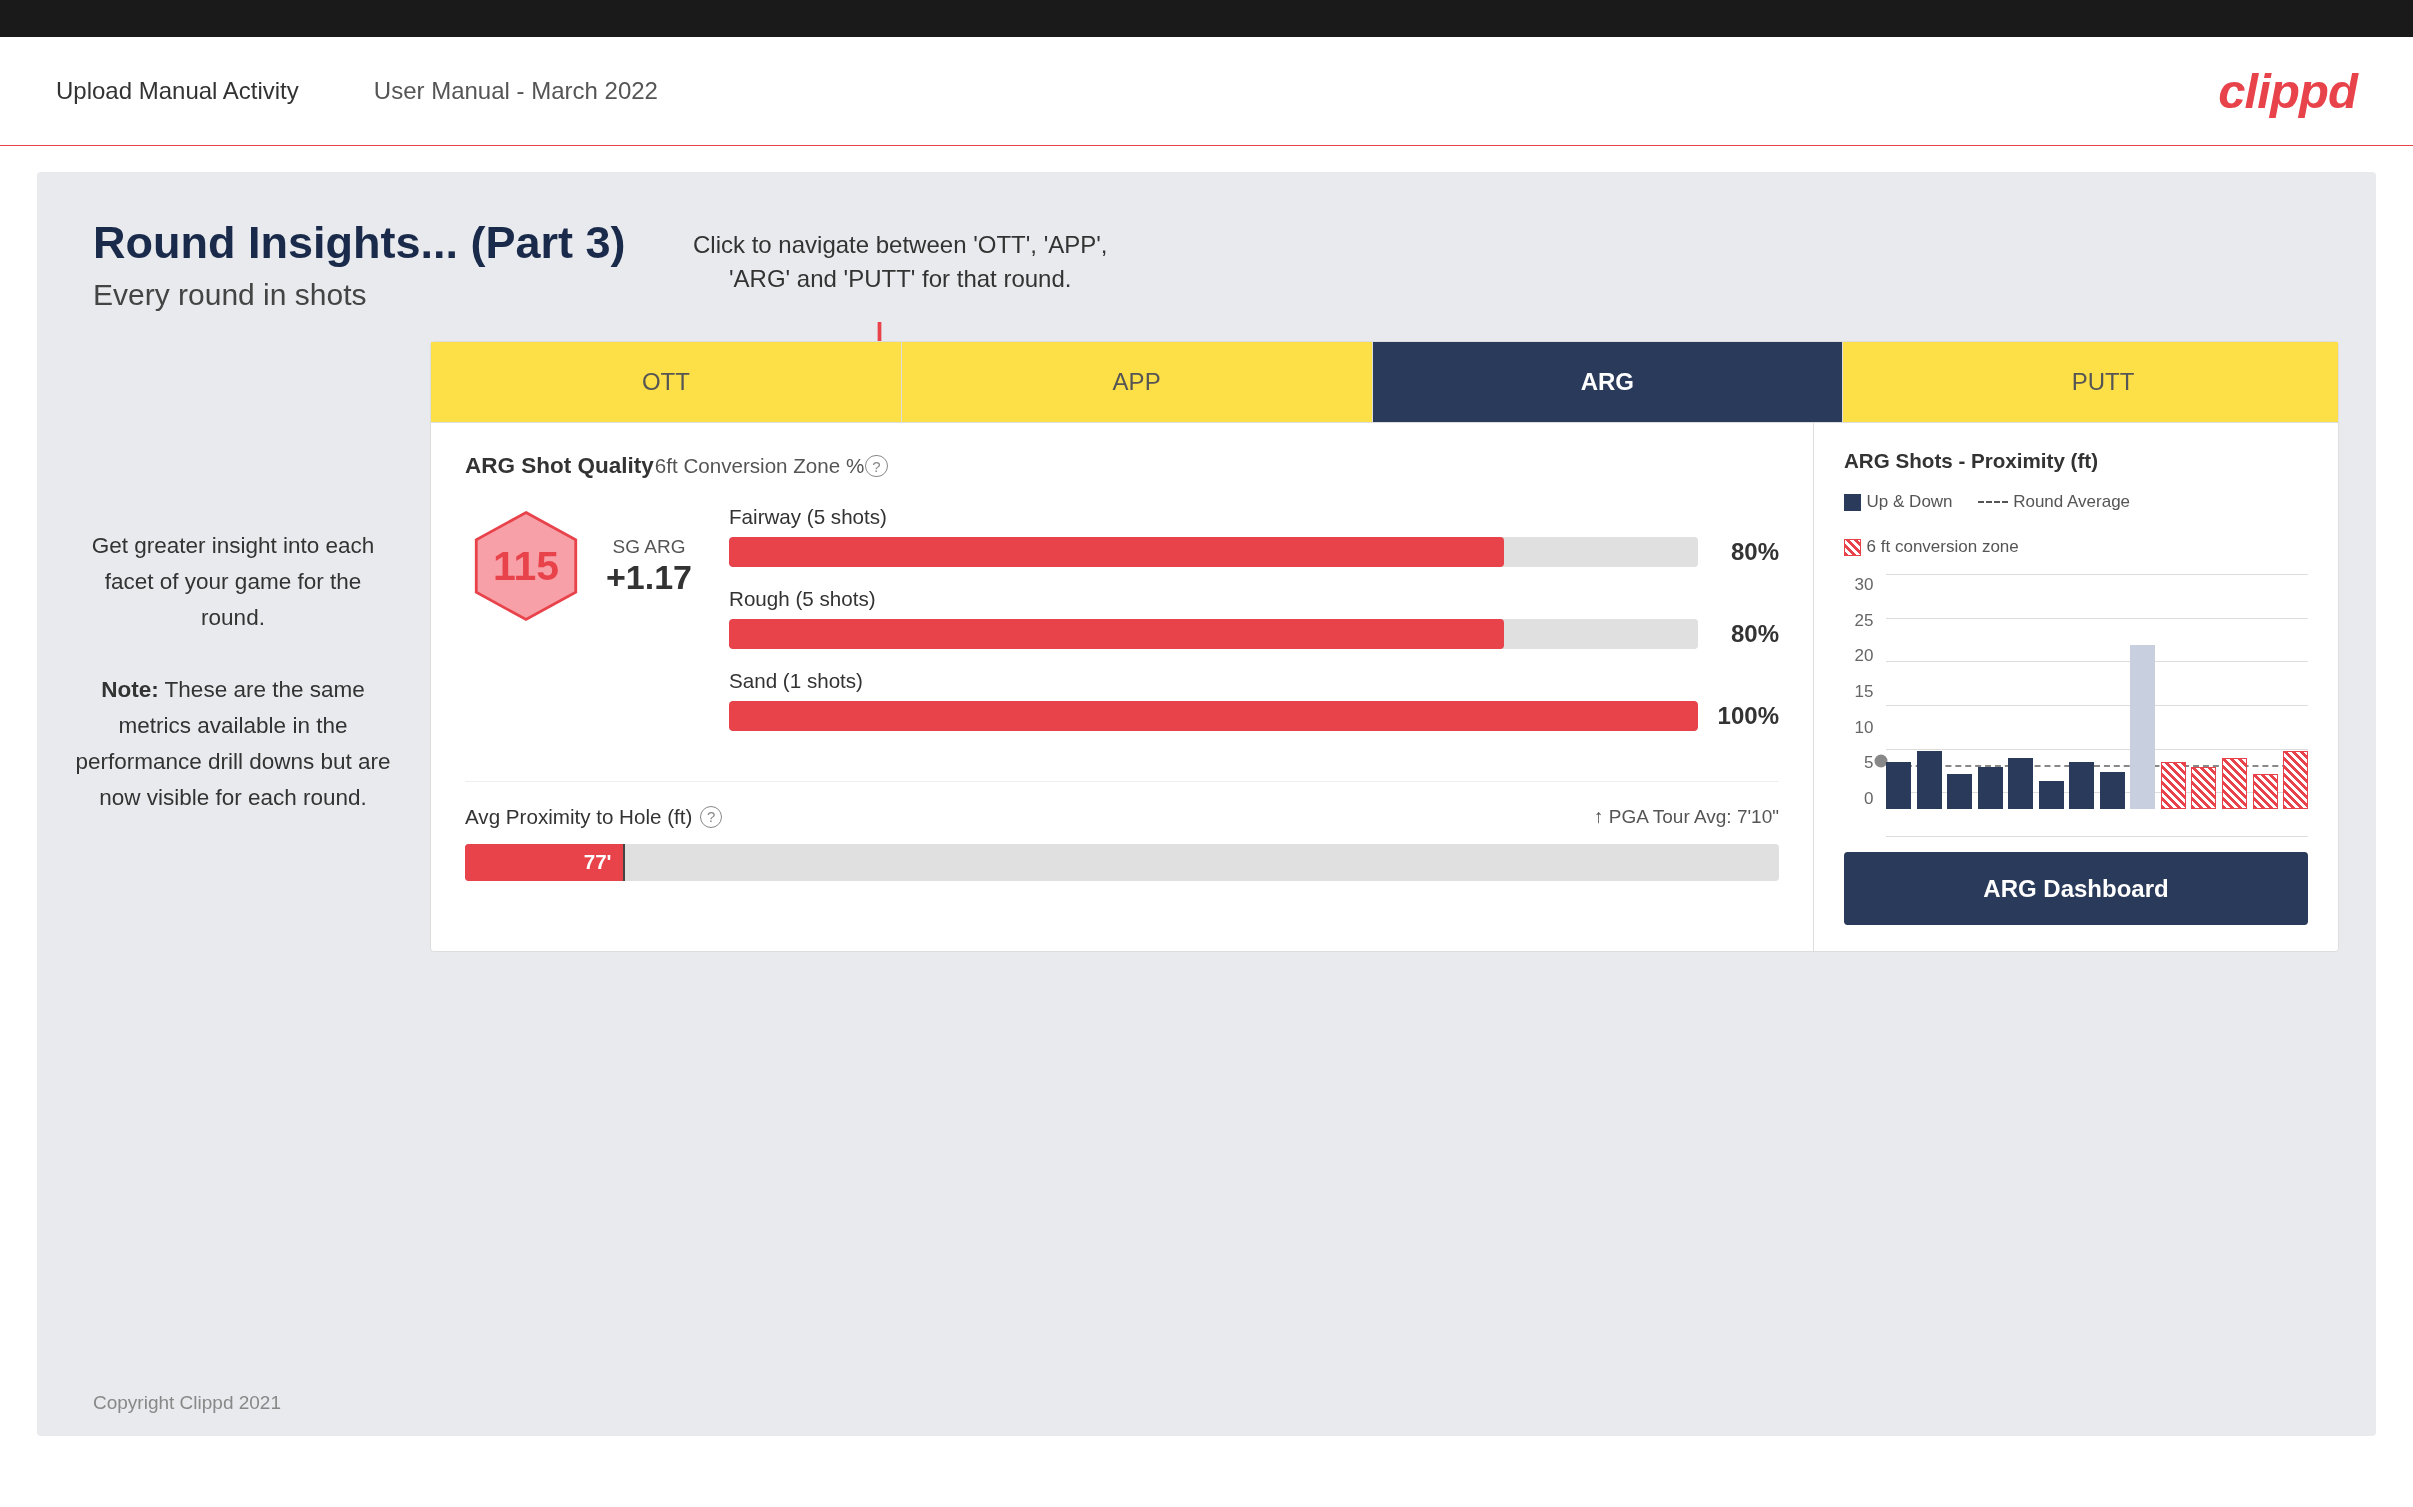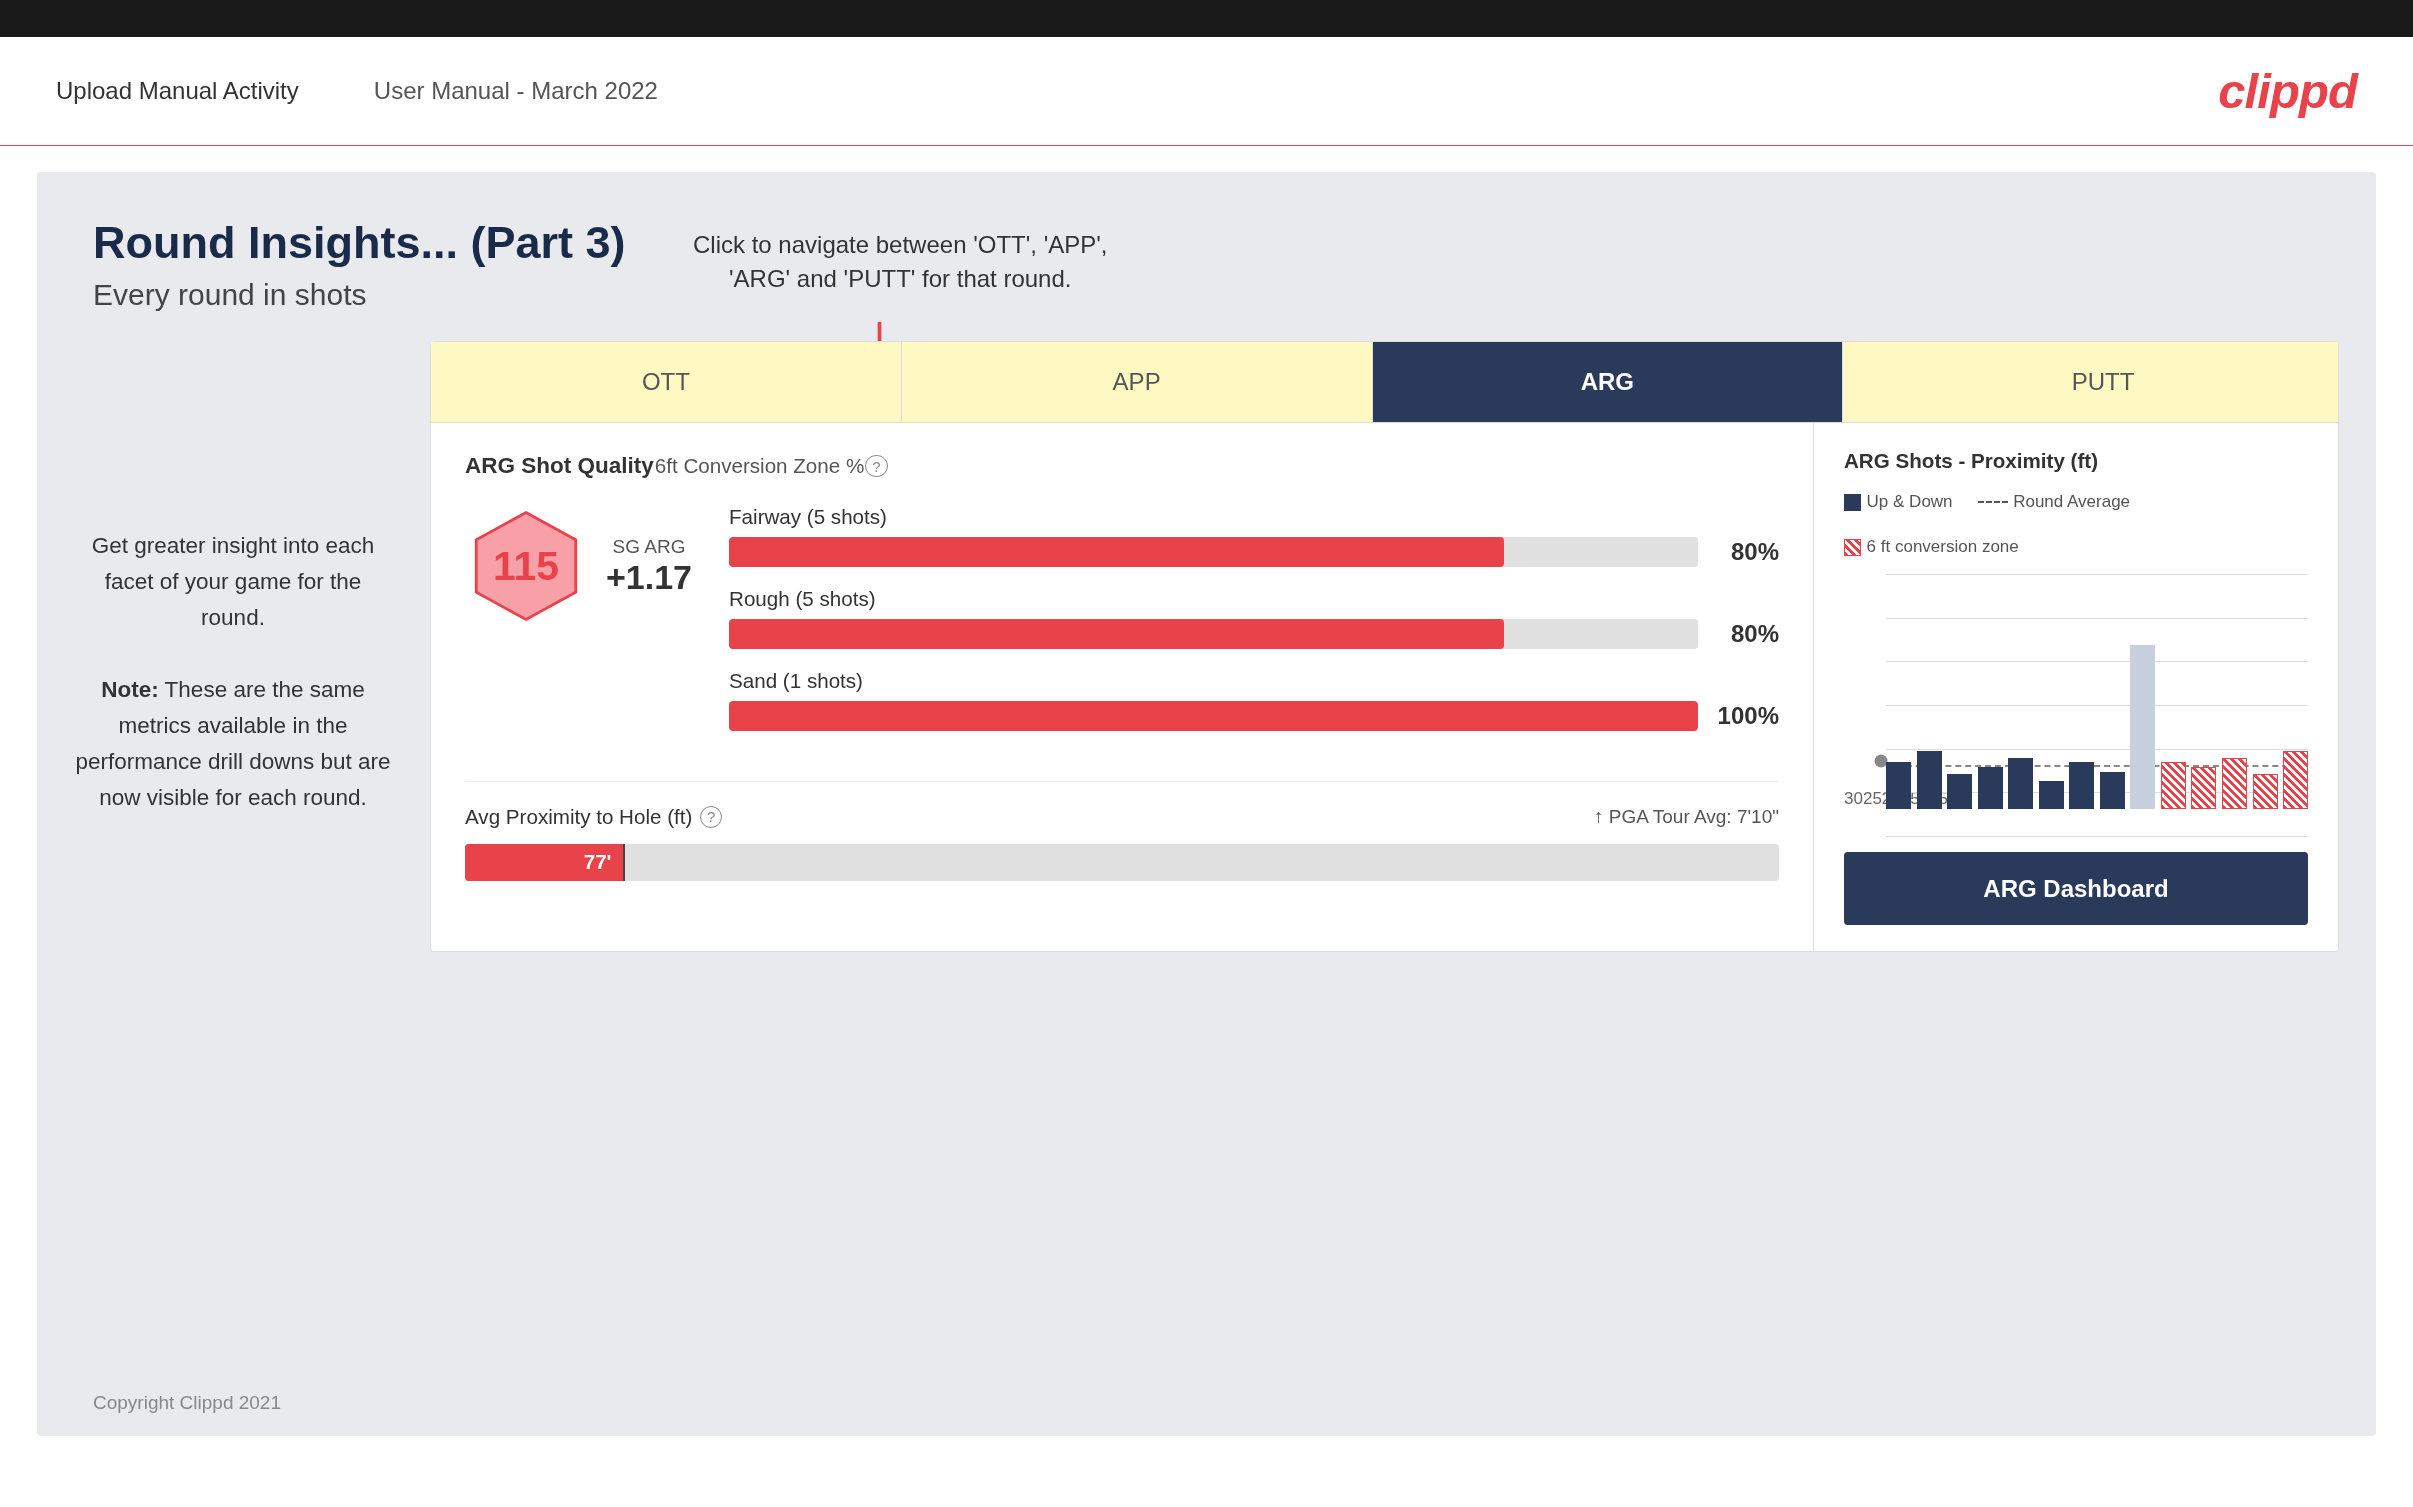"OTT" .tab { background: #fef9c3 -> #fde047 }
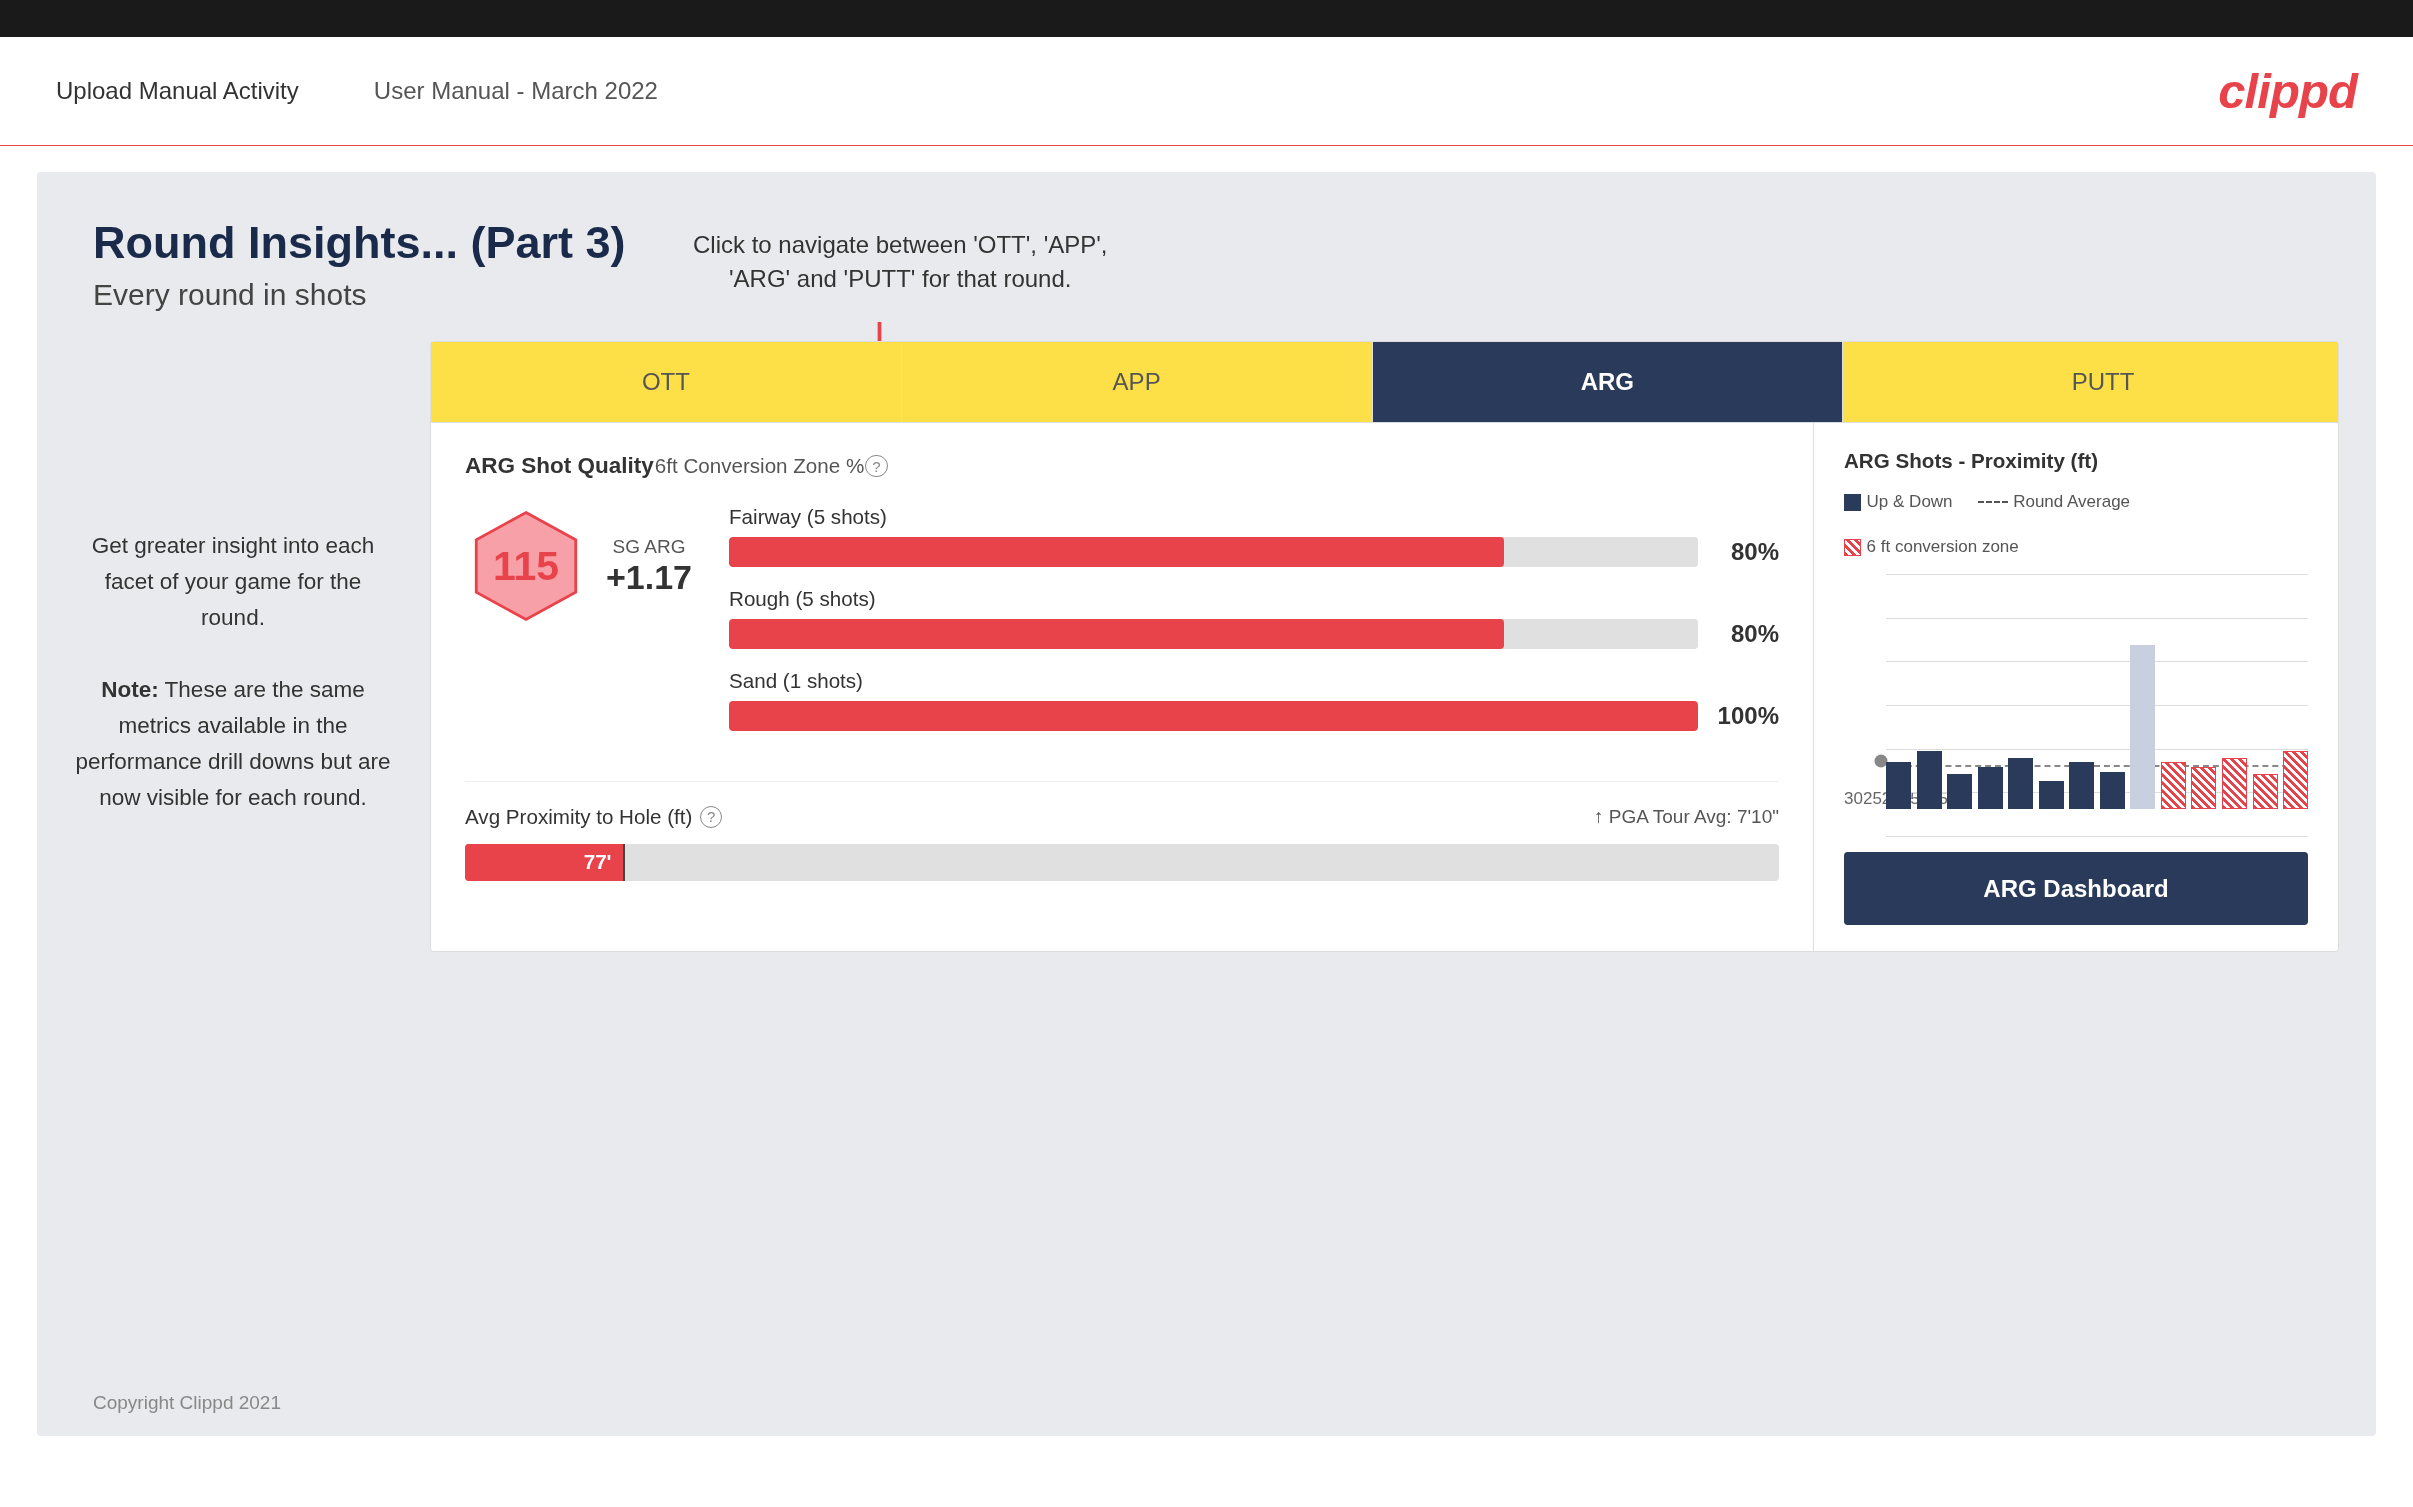"30" .chart-y-axis { flex-direction: row -> column }
